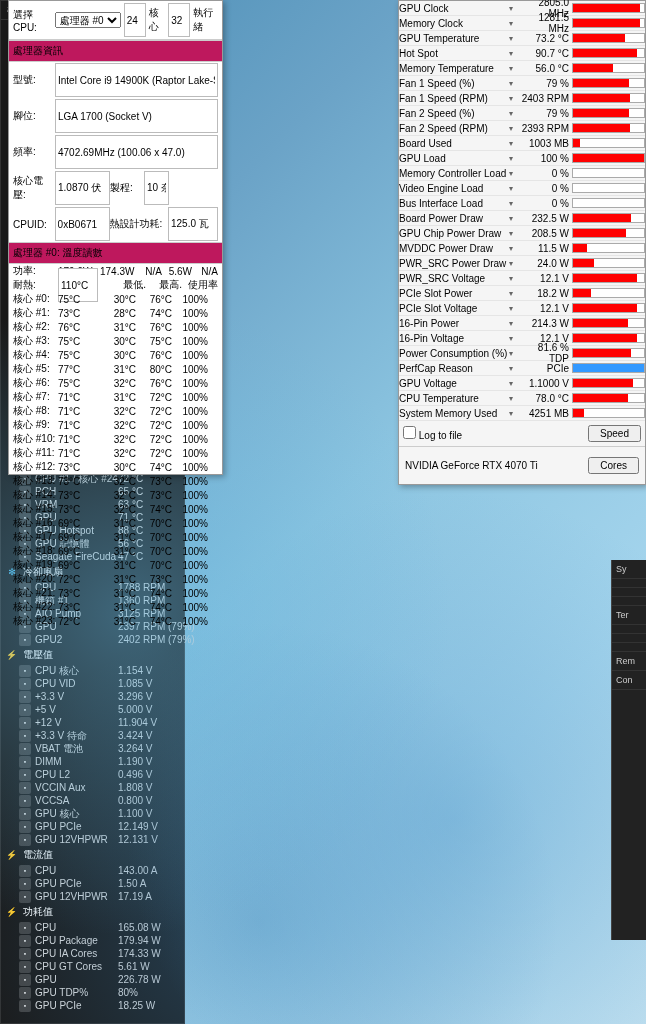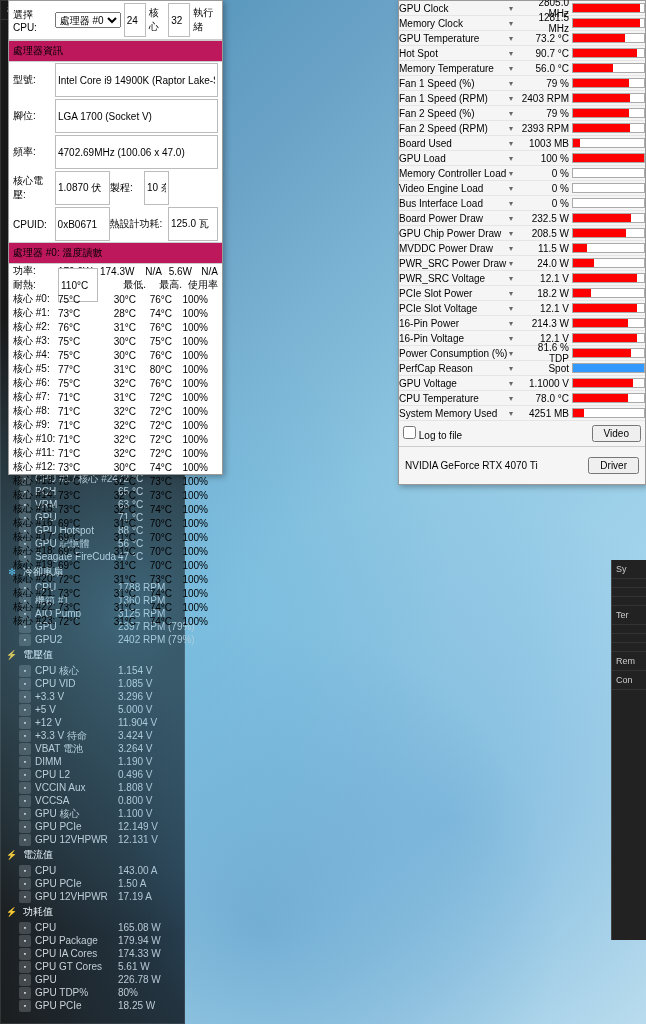"Spot" span.gv { text: Spot -> PCIe }
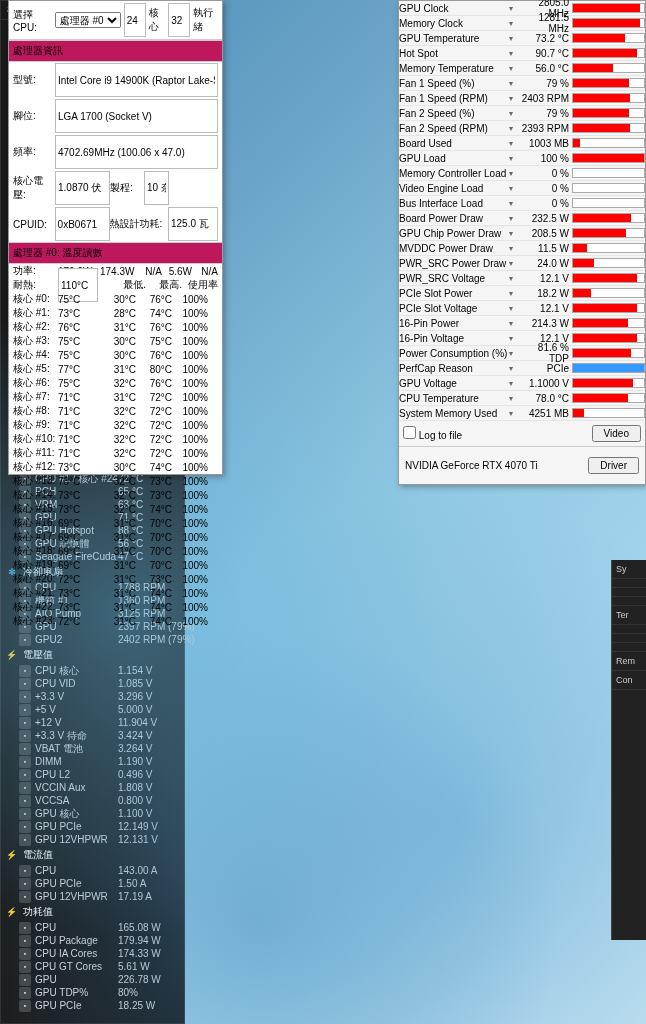"Video" button { text: Video -> Speed }
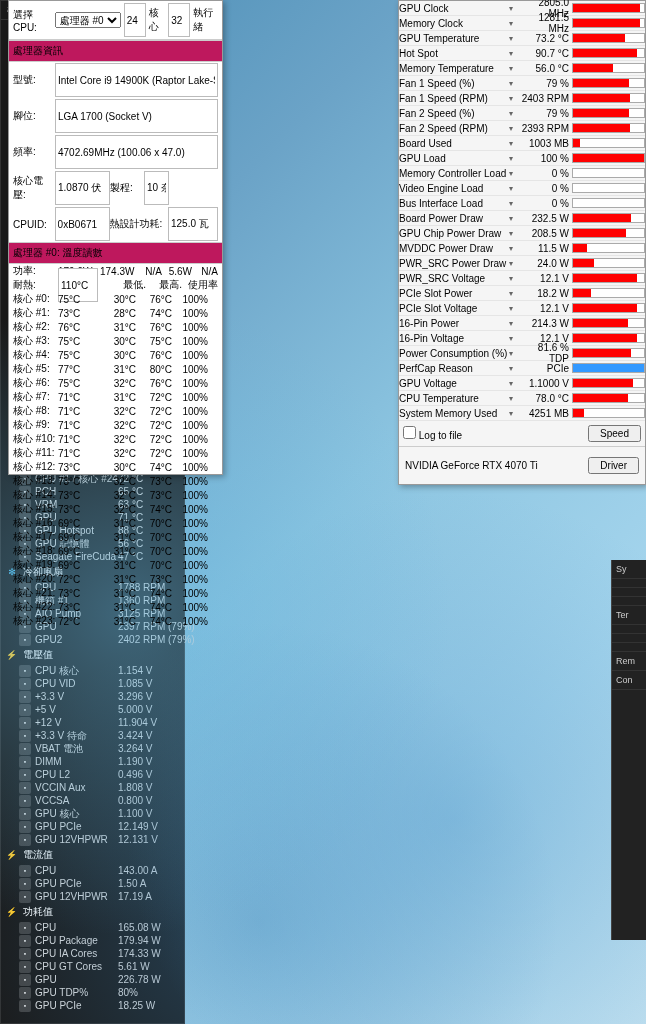"Driver" button { text: Driver -> Cores }
